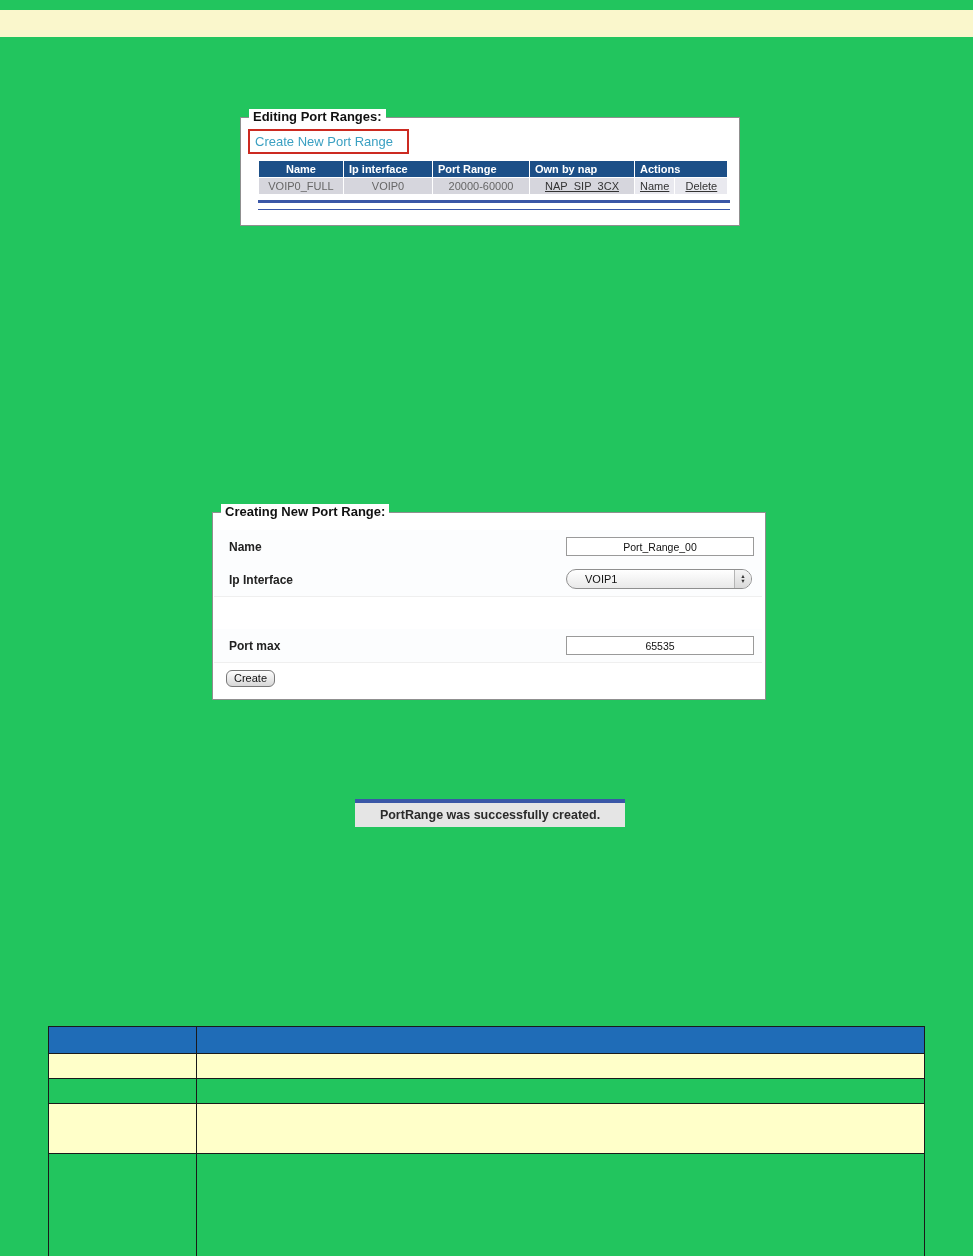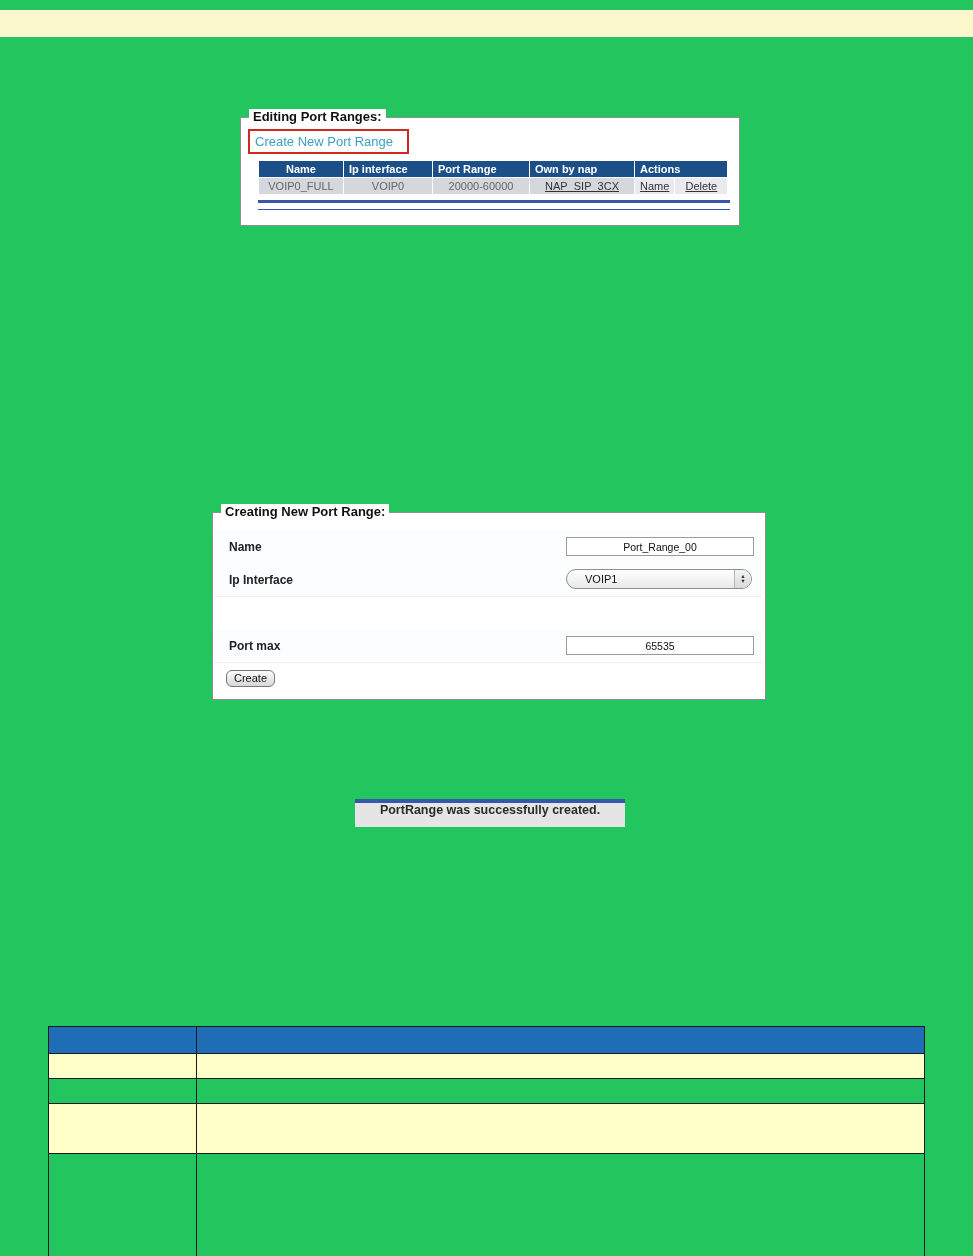"PortRange was successfully created." .status { align-items: flex-start -> center }
